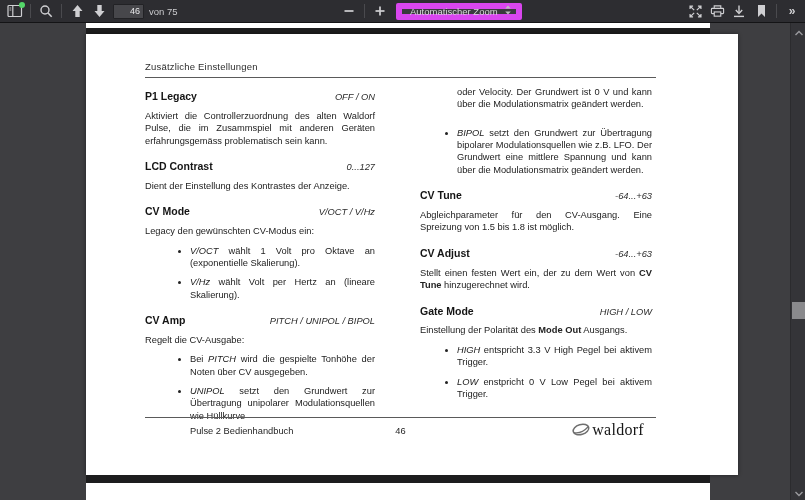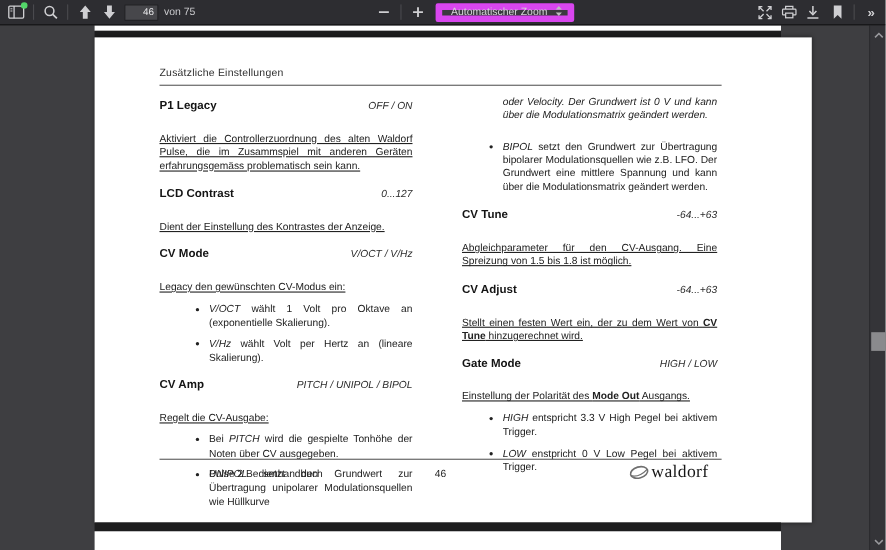"oder Velocity. Der Grundwert ist" p.cont { font-style: italic -> none }
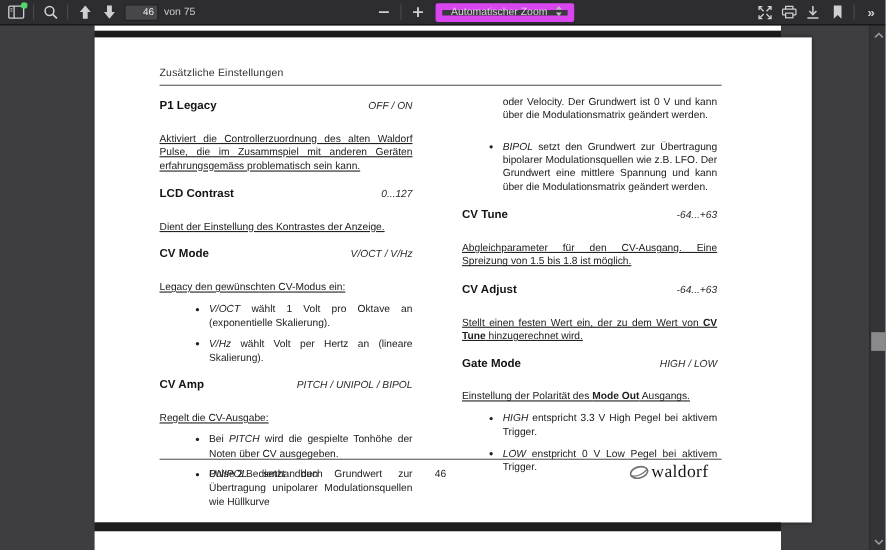"Aktiviert die Controllerzuordnung des" p.body { margin: 16px 0 0 0 -> 6px 0 0 0; text-decoration: underline -> none }
